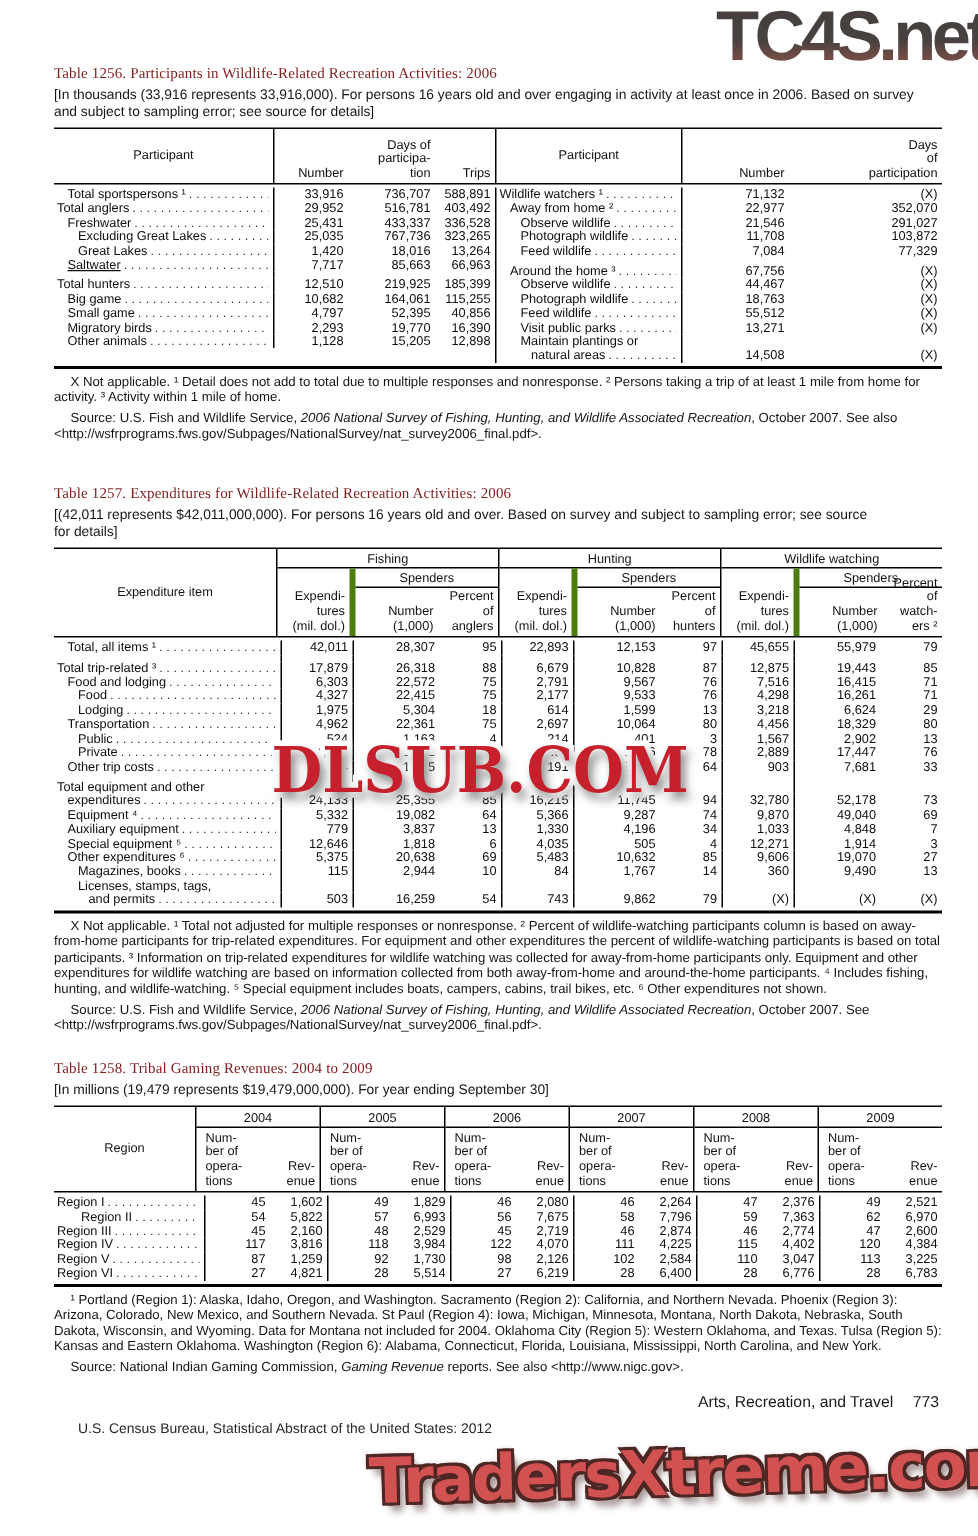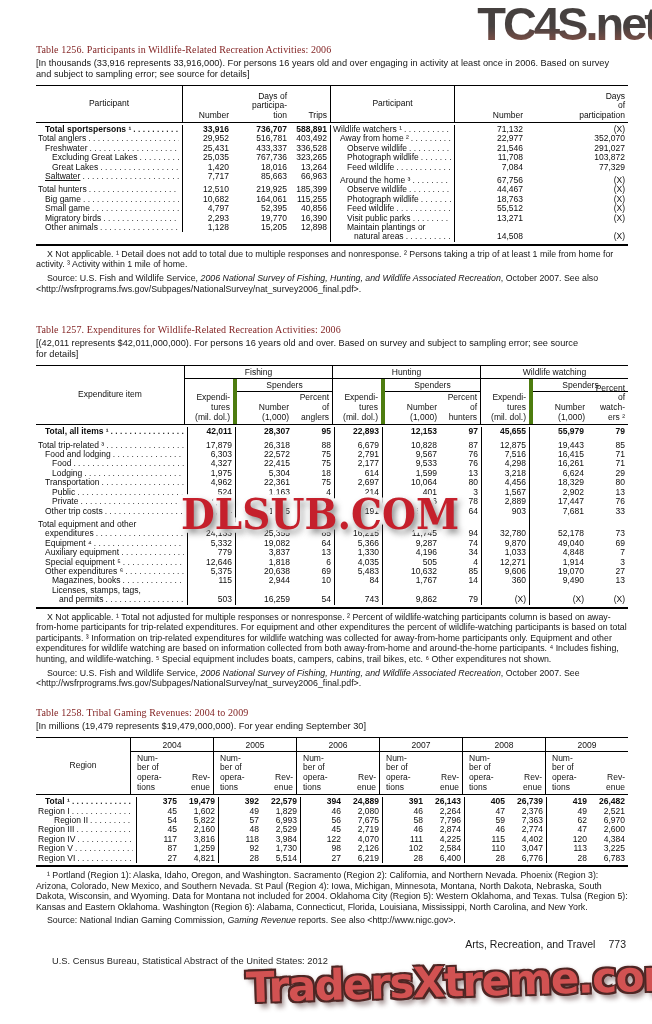"Total sportspersons ¹" .trow.bold { font-weight: bold -> normal }
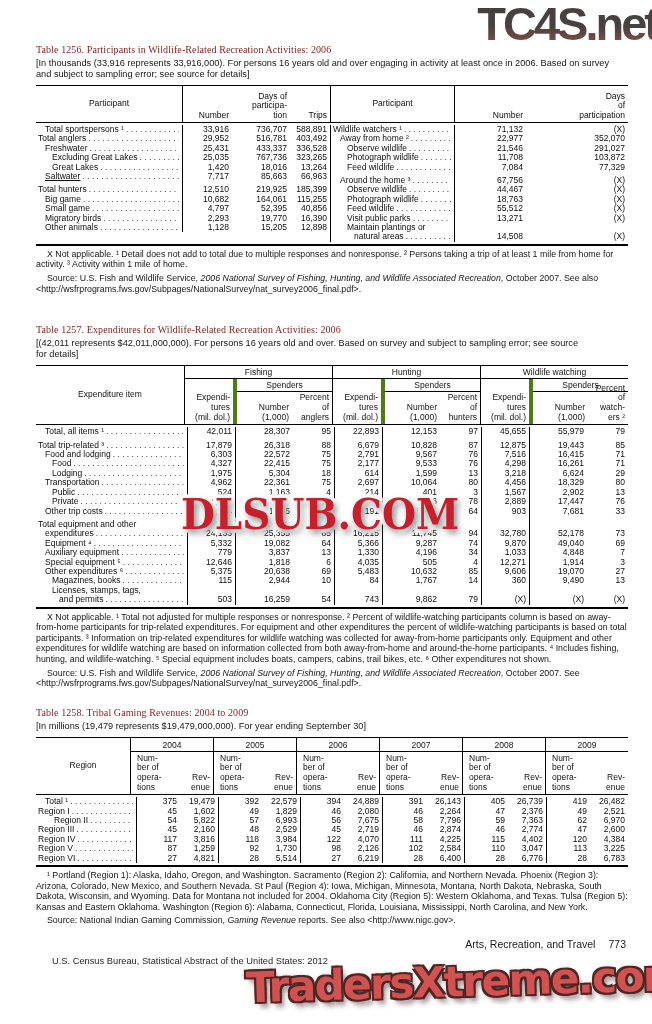"Total ¹" div.trow { html: <div> <div> <span>Total ¹</span> <span></span> </div> <div>375</div> <div>19,479</div> <div>392</div> <div>22,579</div> <div>394</div> <div>24,889</div> <div>391</div> <div>26,143</div> <div>405</div> <div>26,739</div> <div>419</div> <div>26,482</div> </div> -> none }
